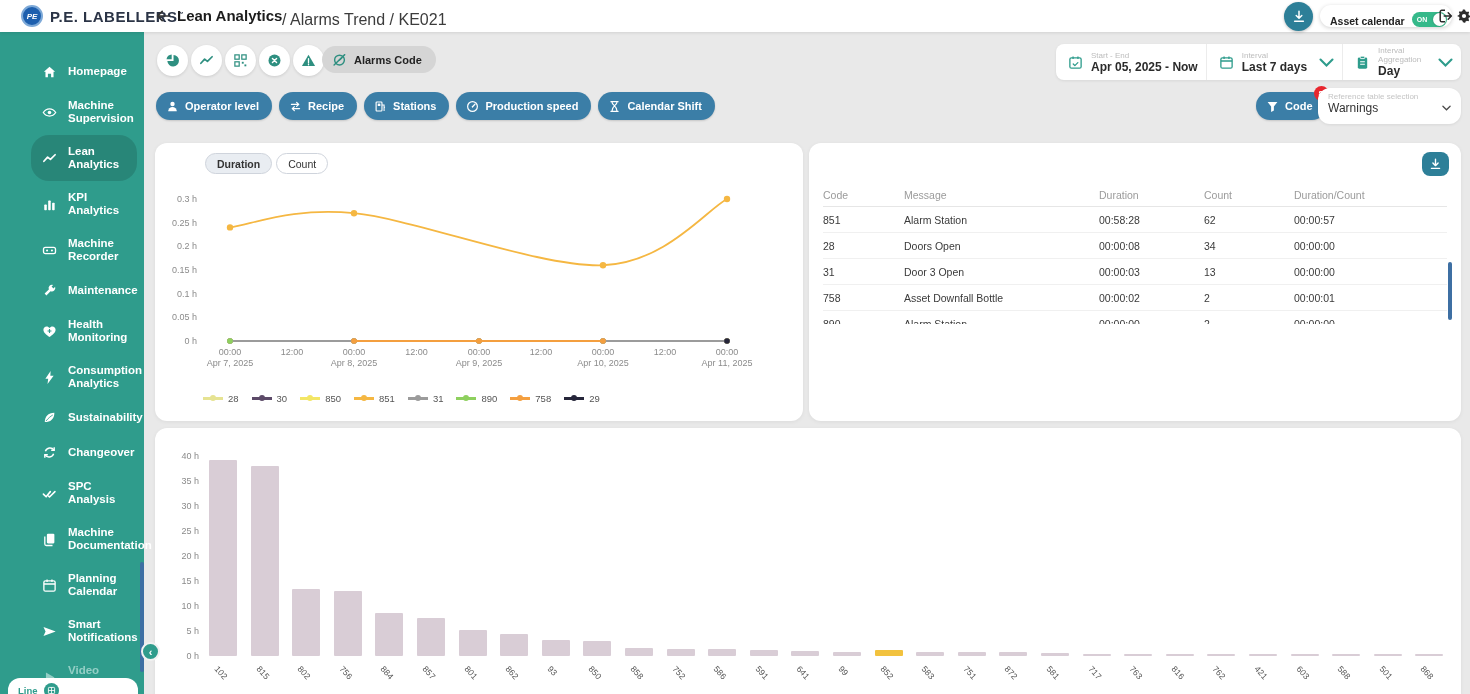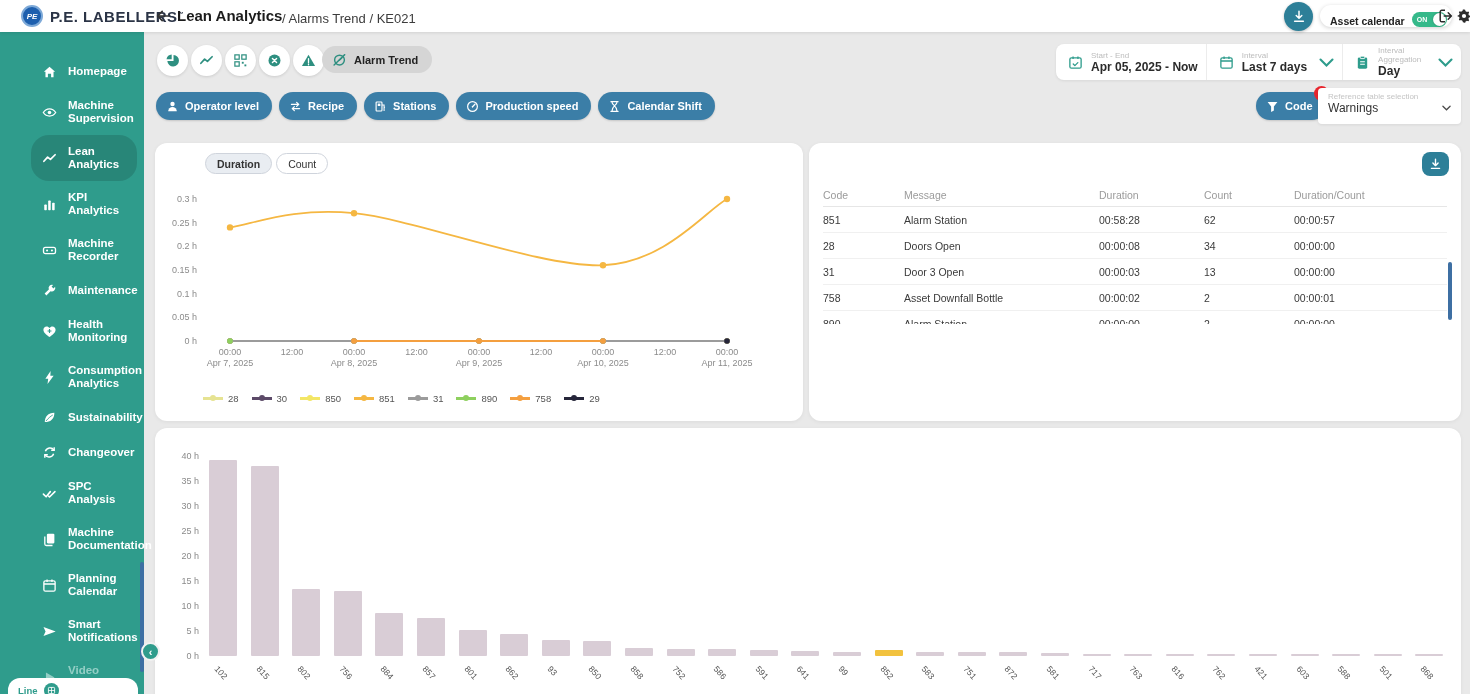"/ Alarms Trend / KE021" #breadcrumb { font-size: 13px -> 16px }
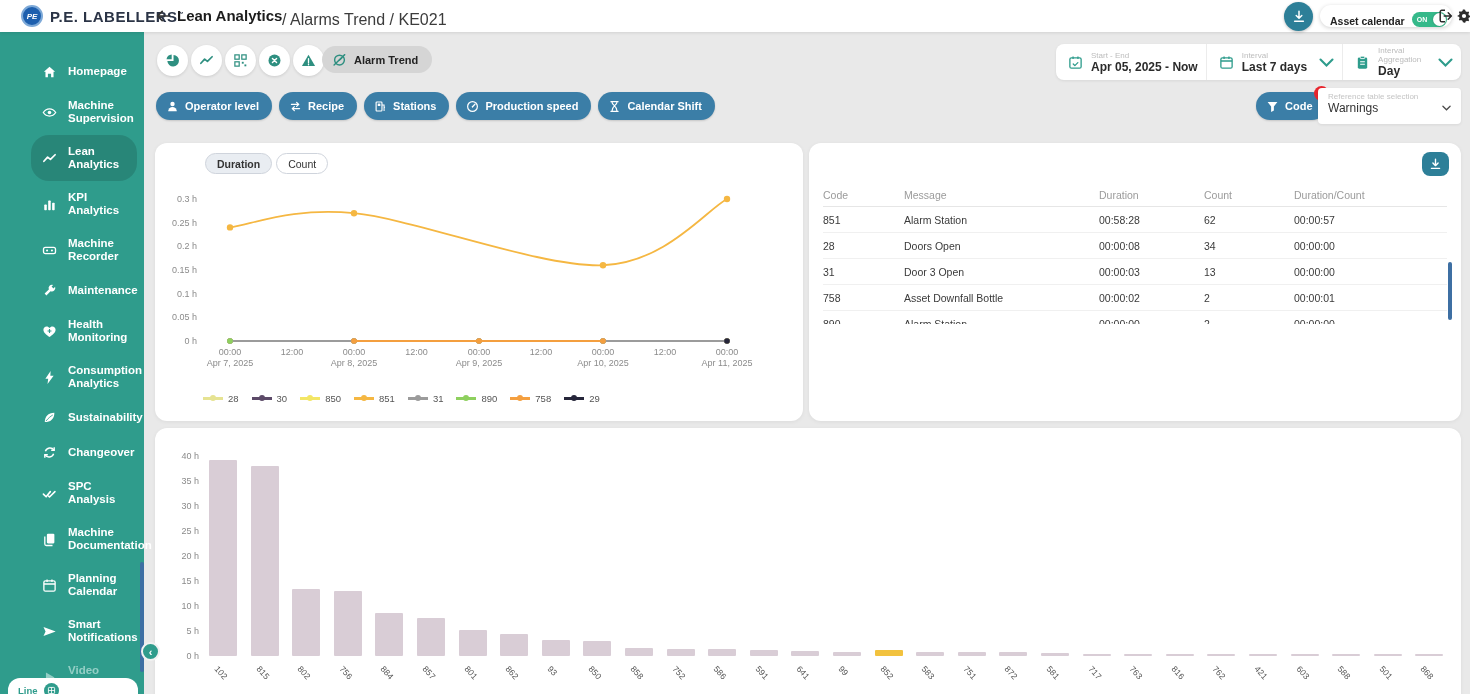"Alarm Trend" span { text: Alarm Trend -> Alarms Code }
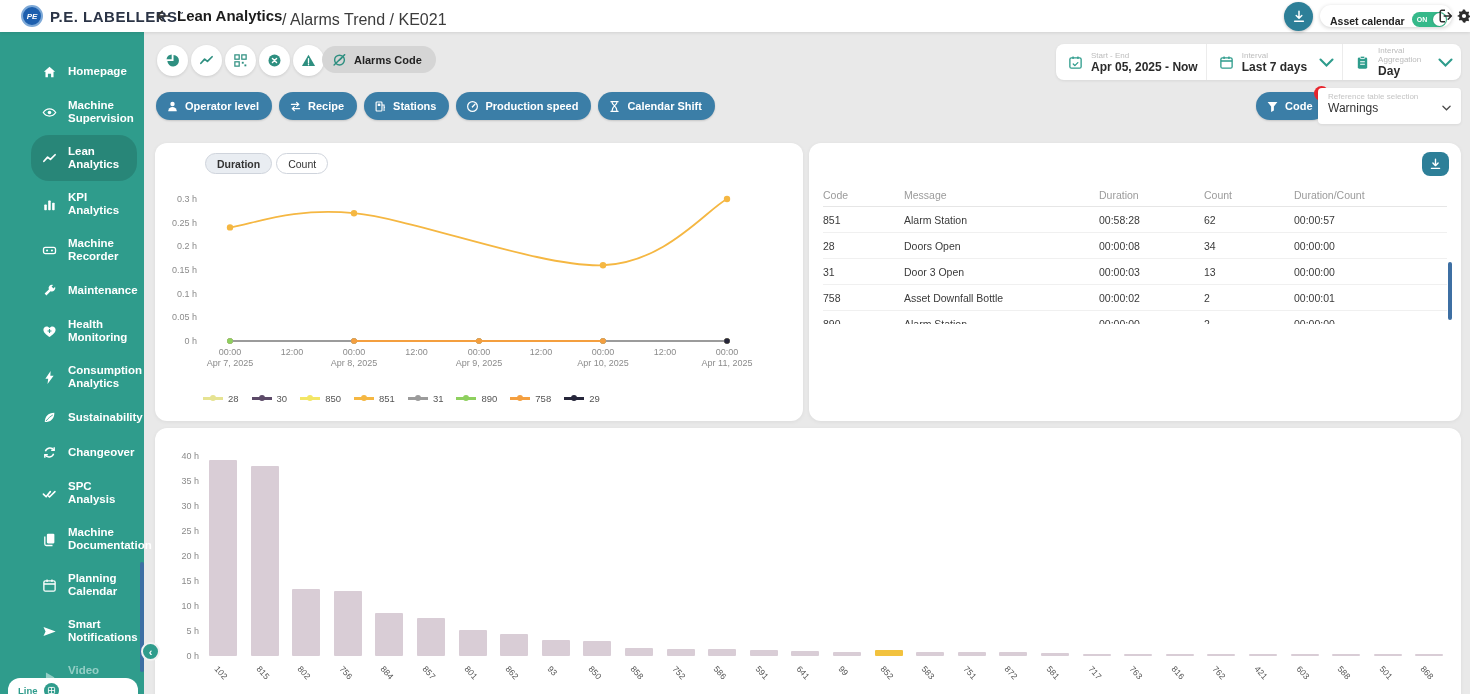"Reference table selection" #ref-card { border-radius: 4px -> 12px }
